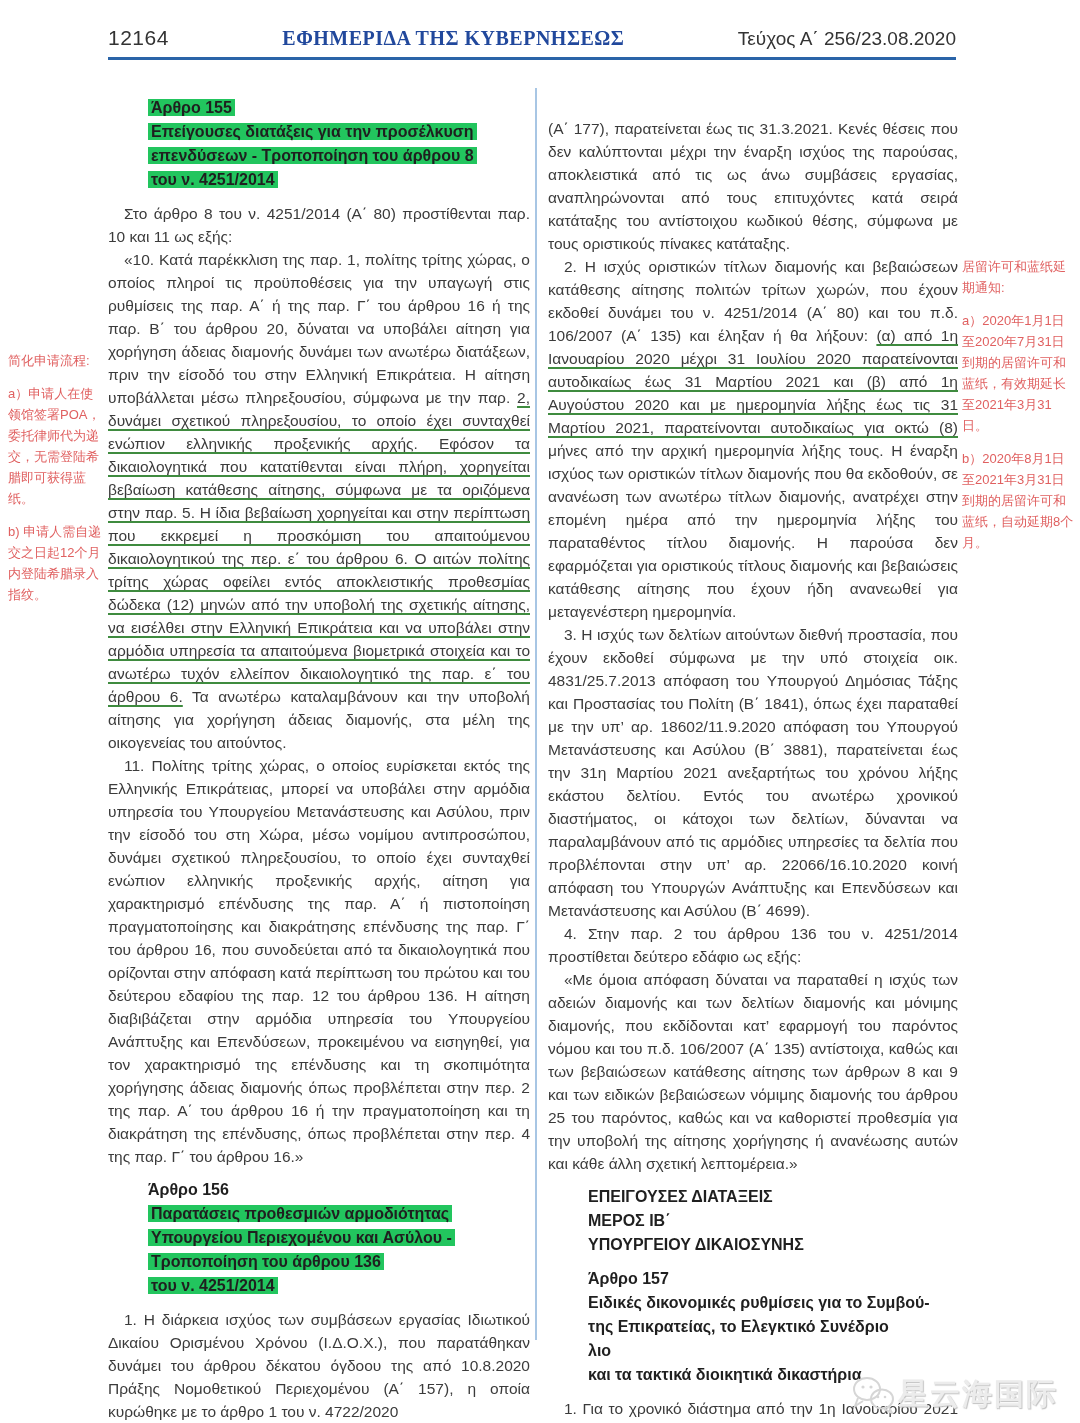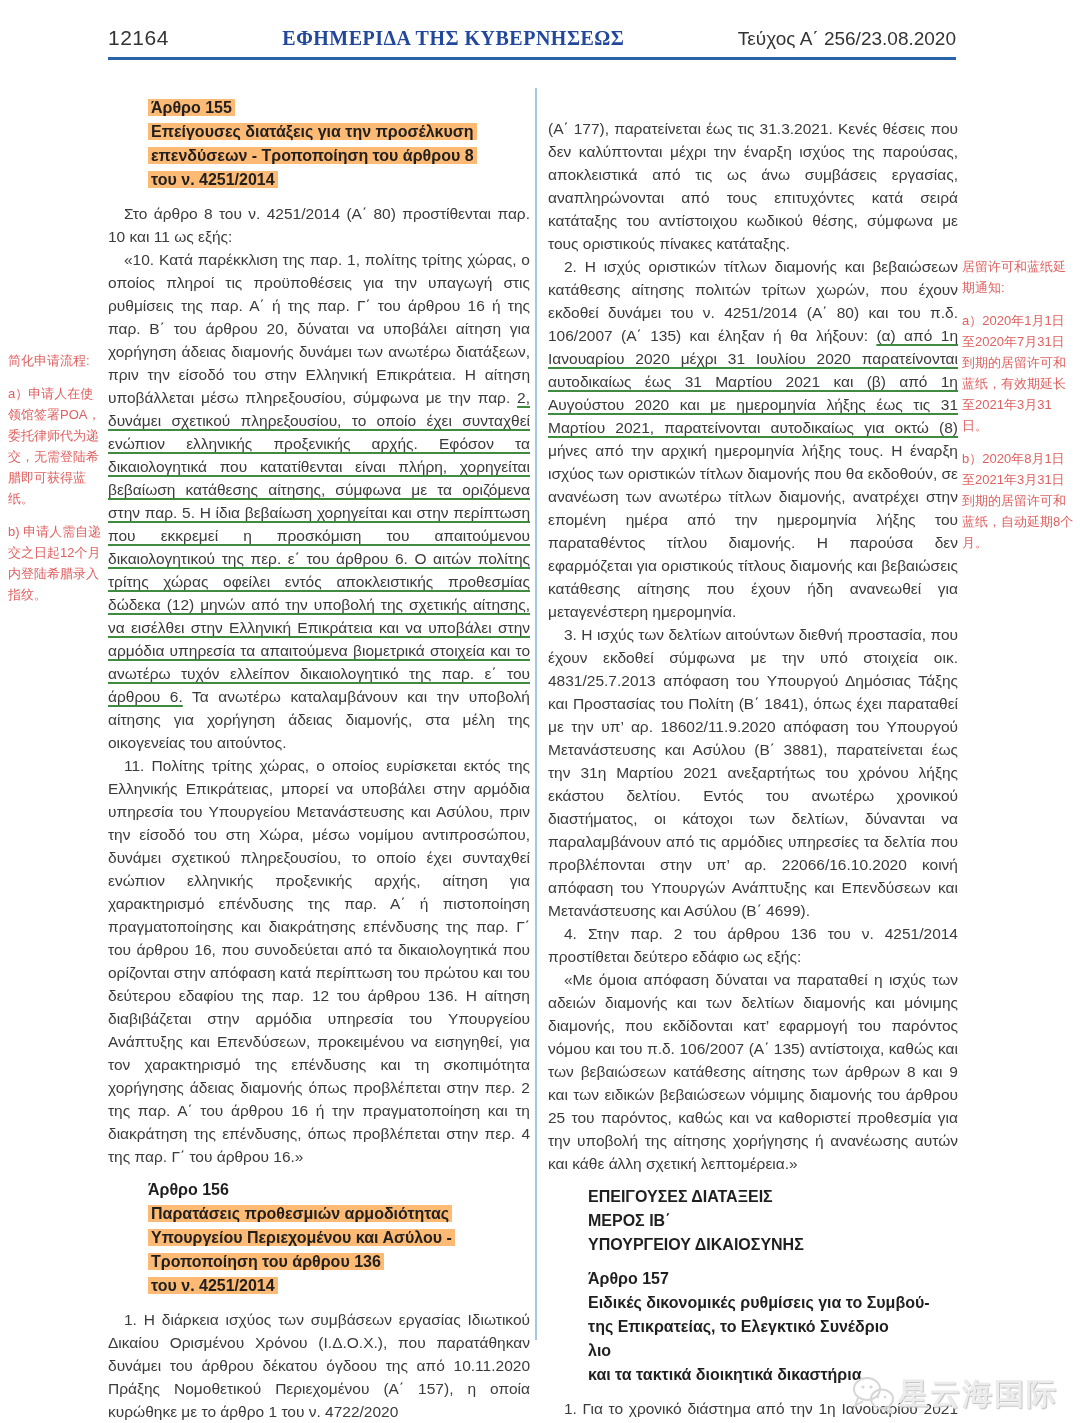"Άρθρο 155" .hl { background: #fdba74 -> #22c55e }
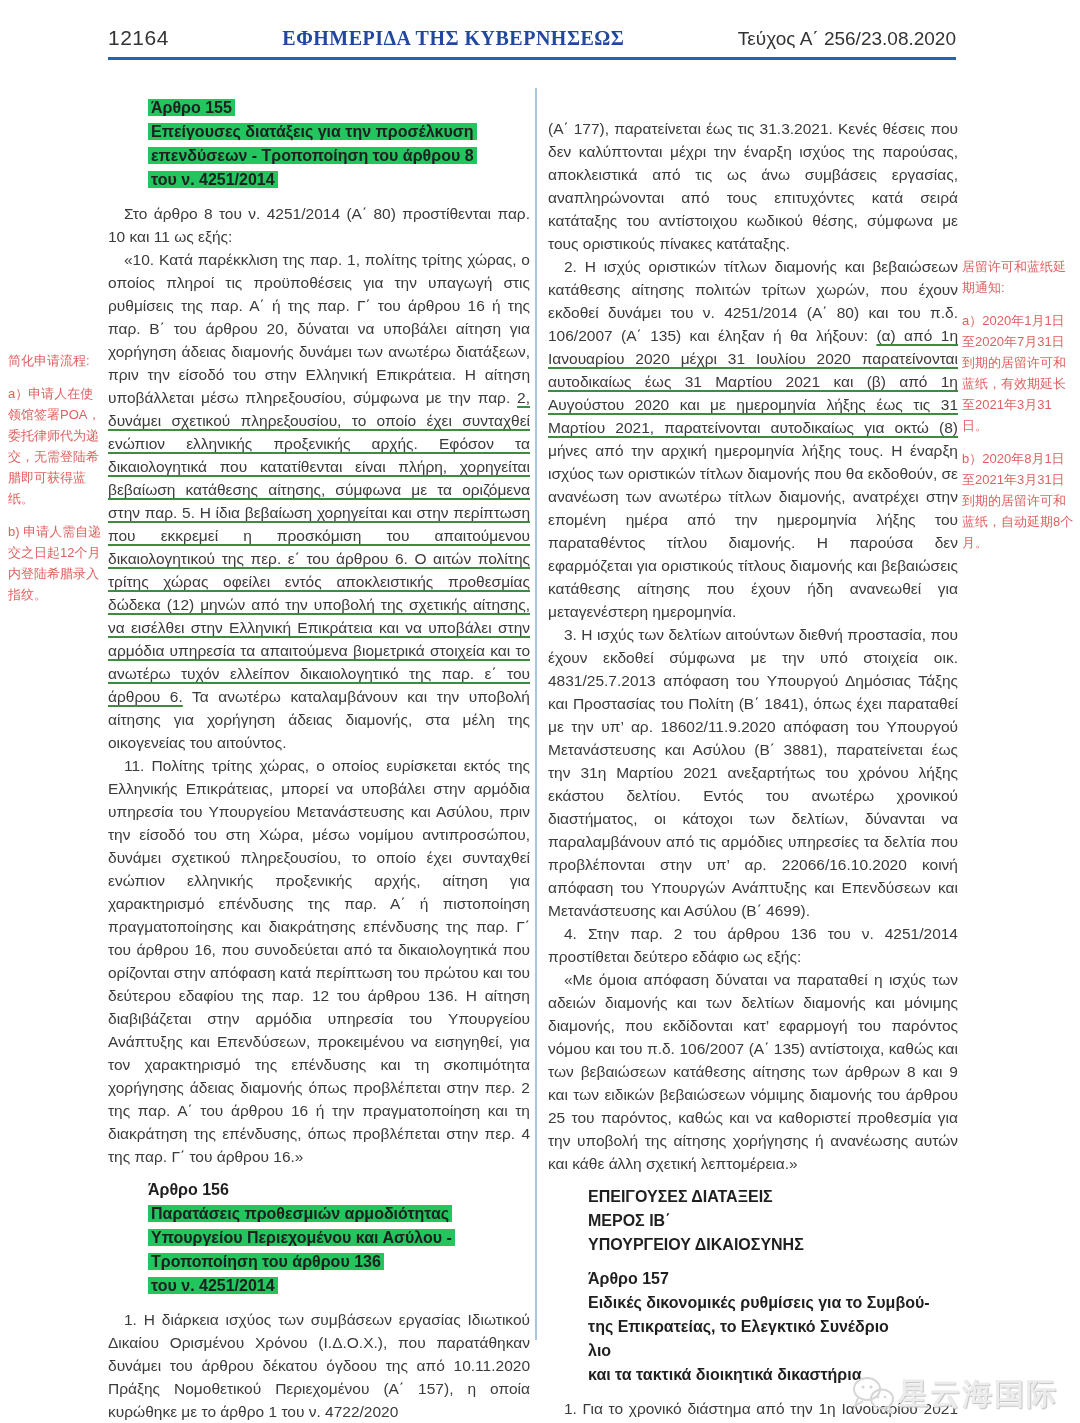"1. Η διάρκεια ισχύος των" p.body-p { text: 10.11.2020 -> 10.8.2020 }
